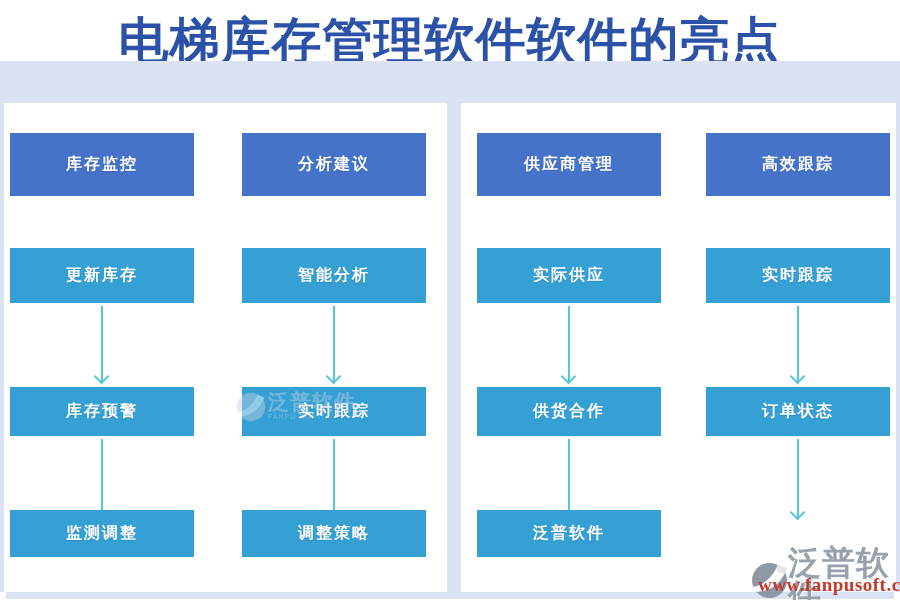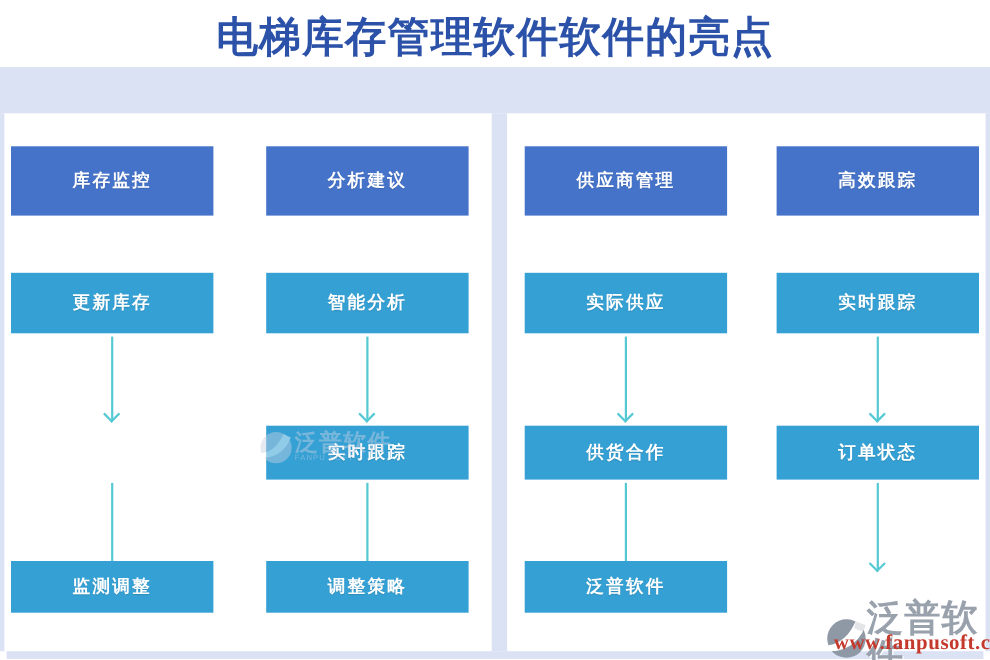"电梯库存管理软件软件的亮点" .title { font-size: 38px -> 50px }
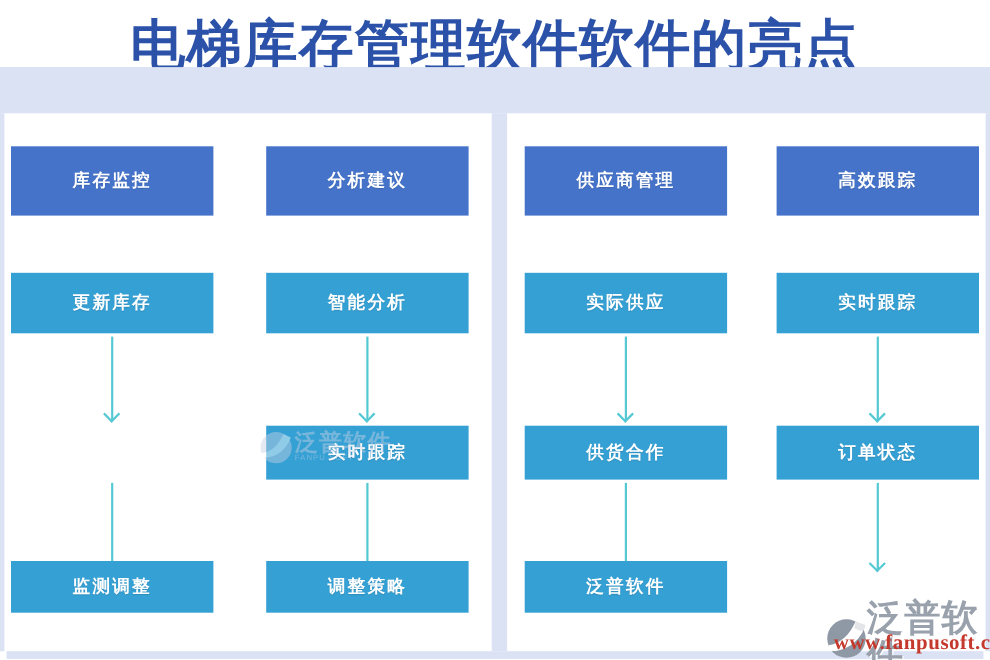"库存预警" div.box { html: none -> <div>库存预警</div> }
